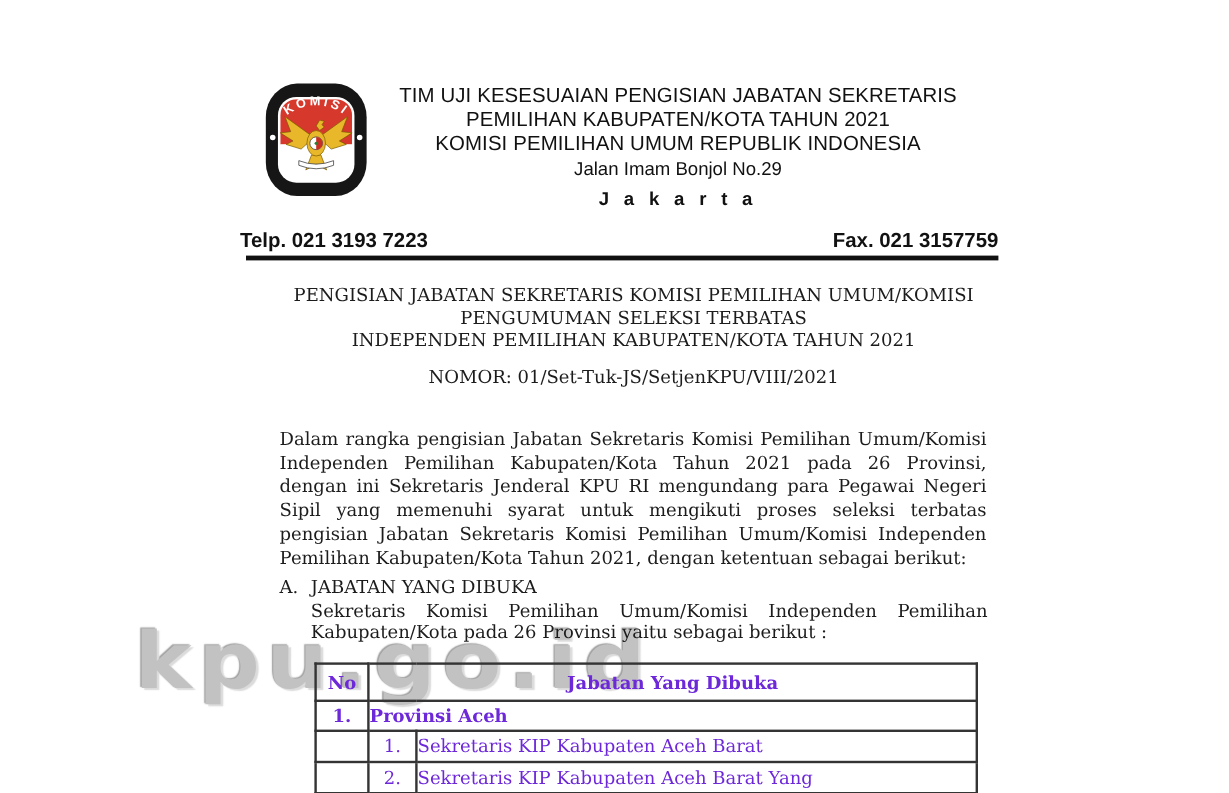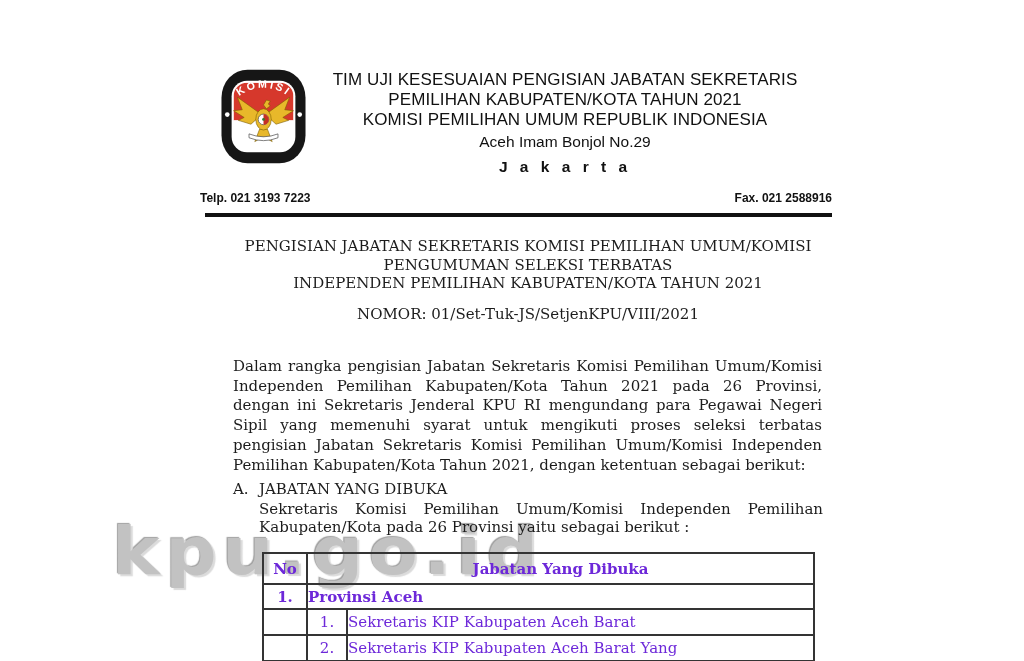"Aceh Imam Bonjol No.29" div.addr { text: Aceh -> Jalan }
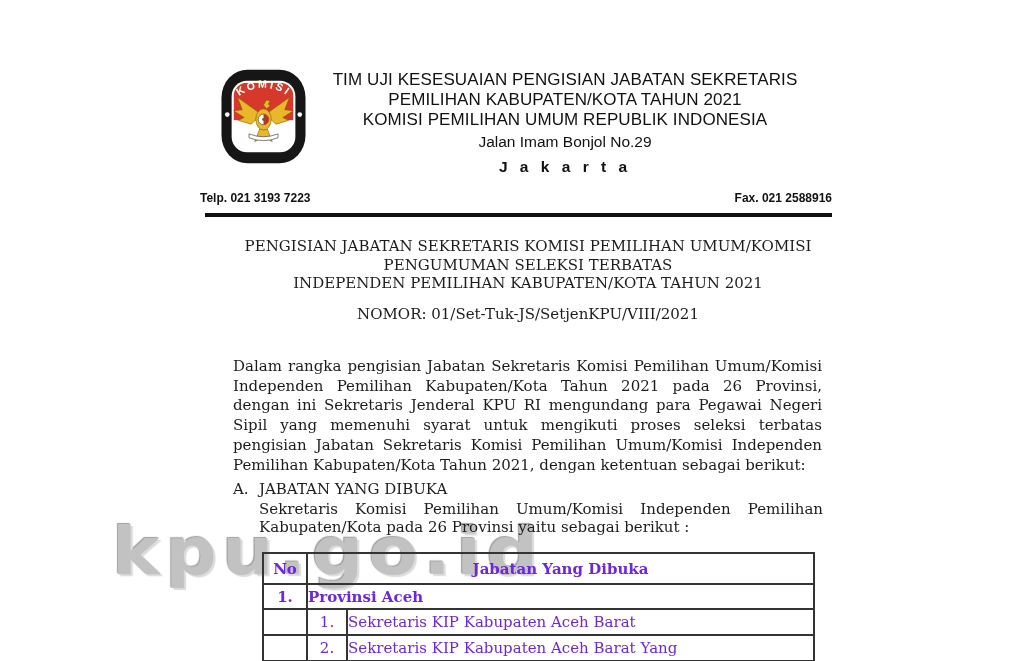"Telp. 021 3193 7223" .contact-row { font-size: 12px -> 17px }
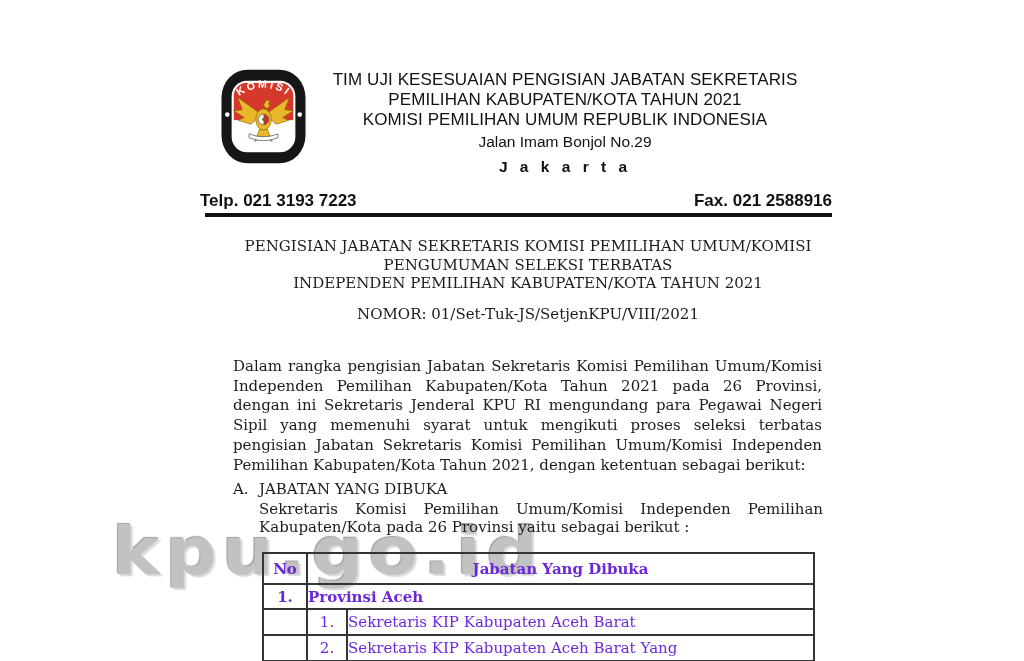"Fax. 021 2588916" span { text: 2588916 -> 3157759 }
